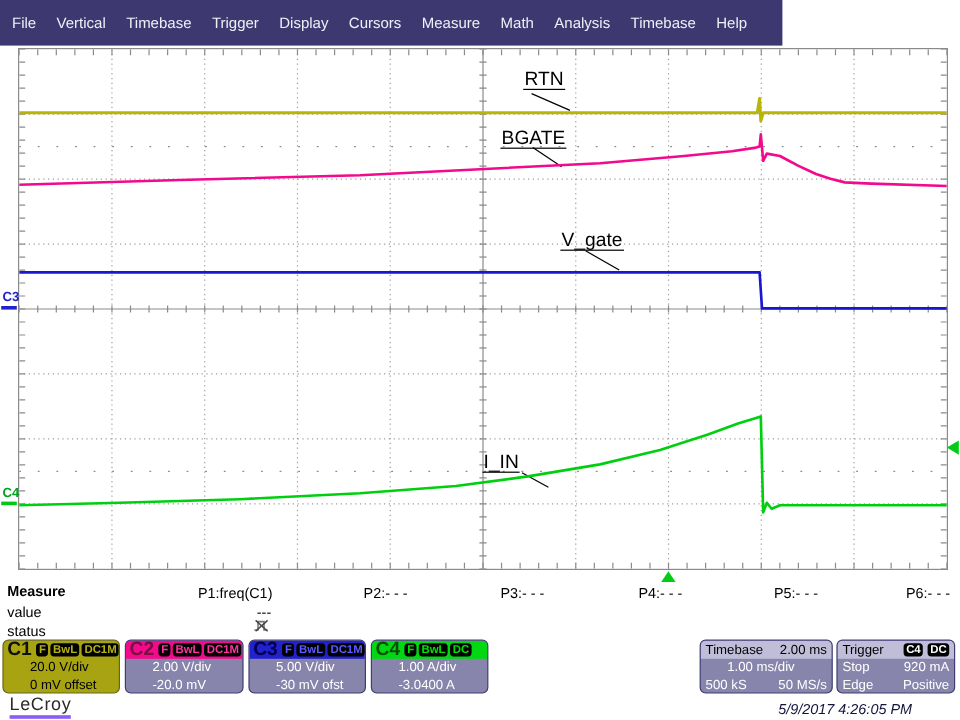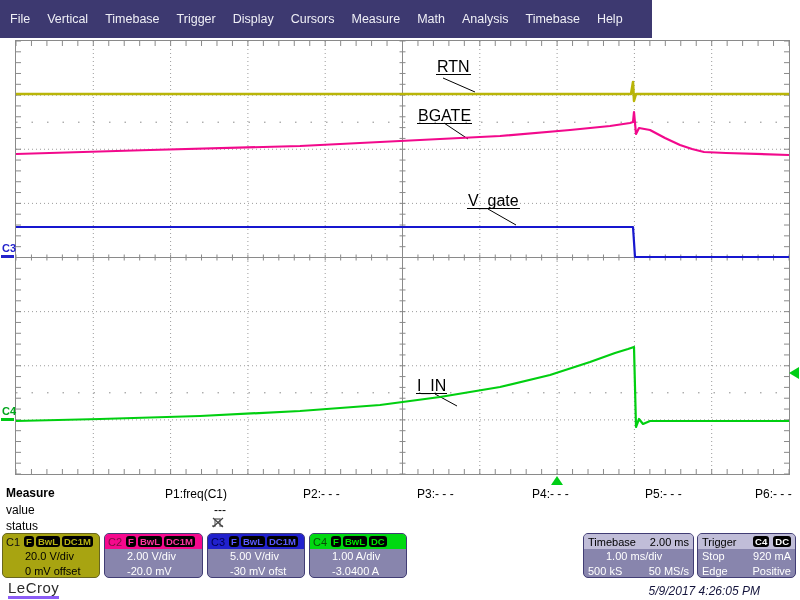"I_IN" .lbl-iin { left: 400px -> 386px }
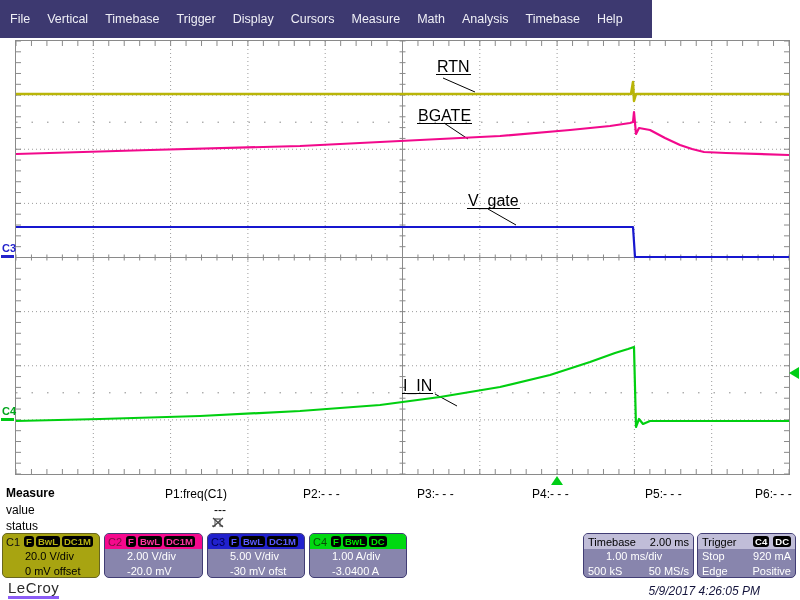"C1" .chid { font-size: 11px -> 16px; font-weight: normal -> bold }
